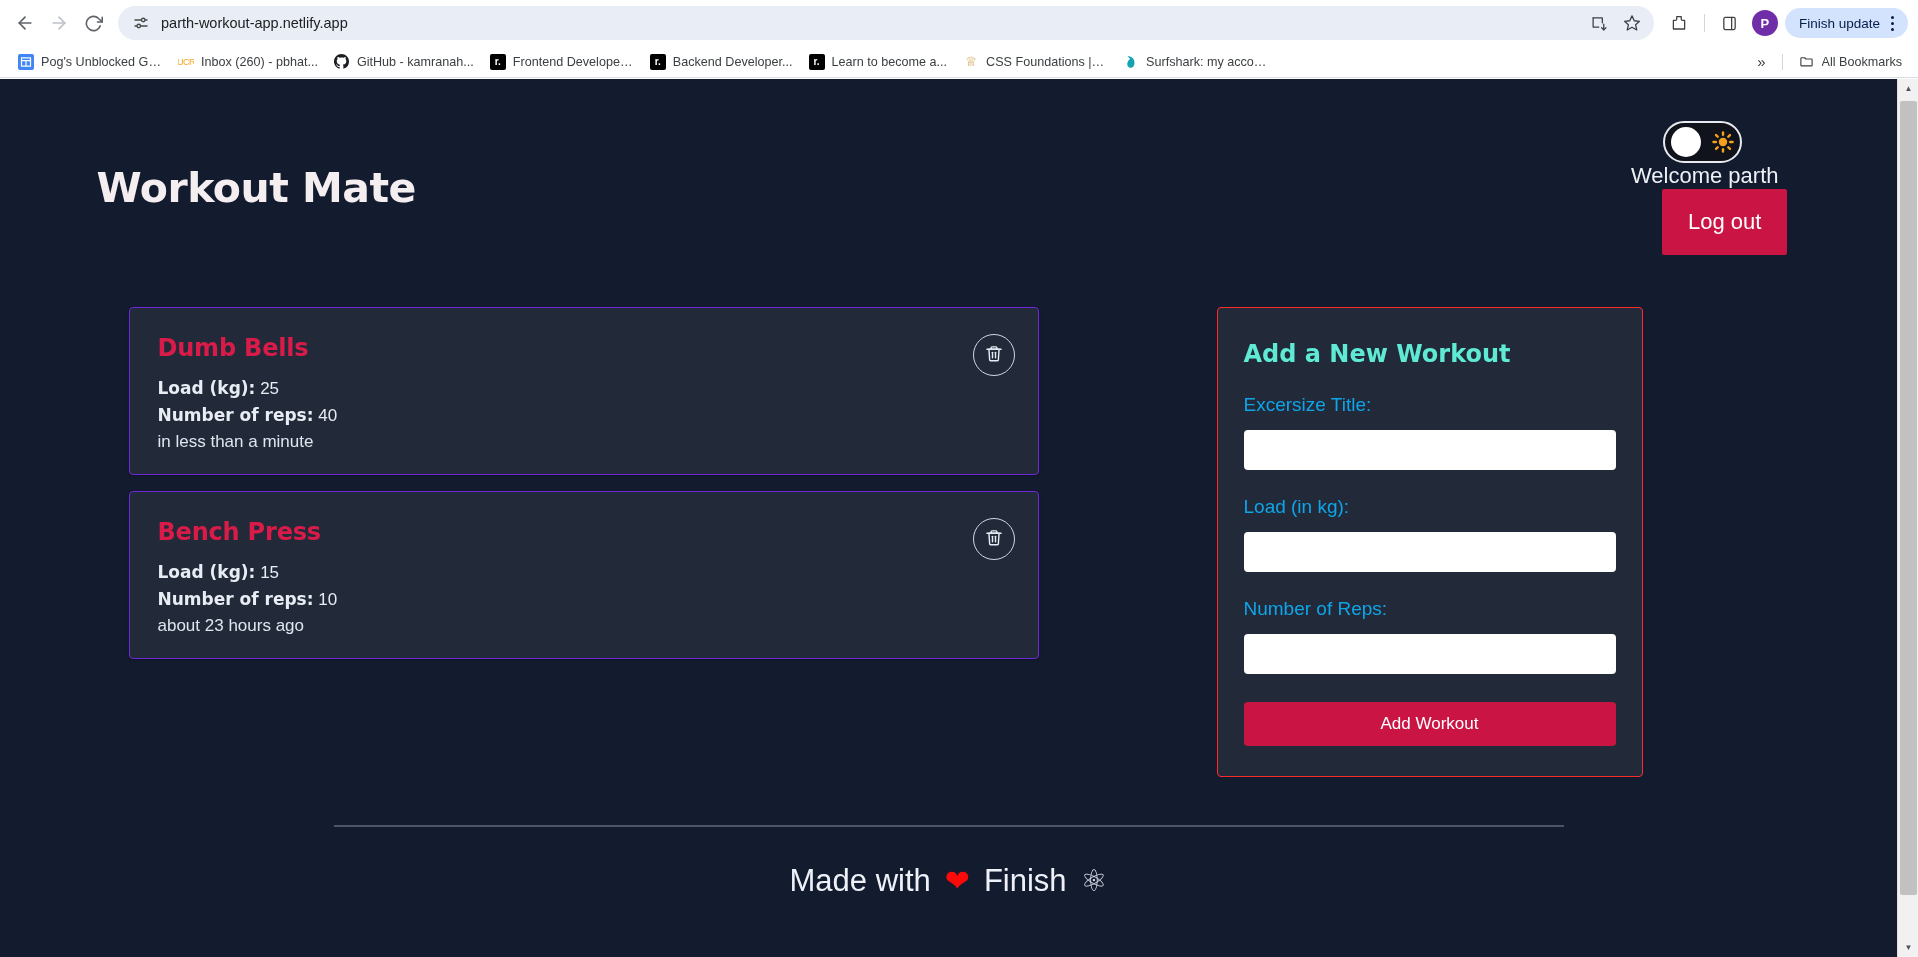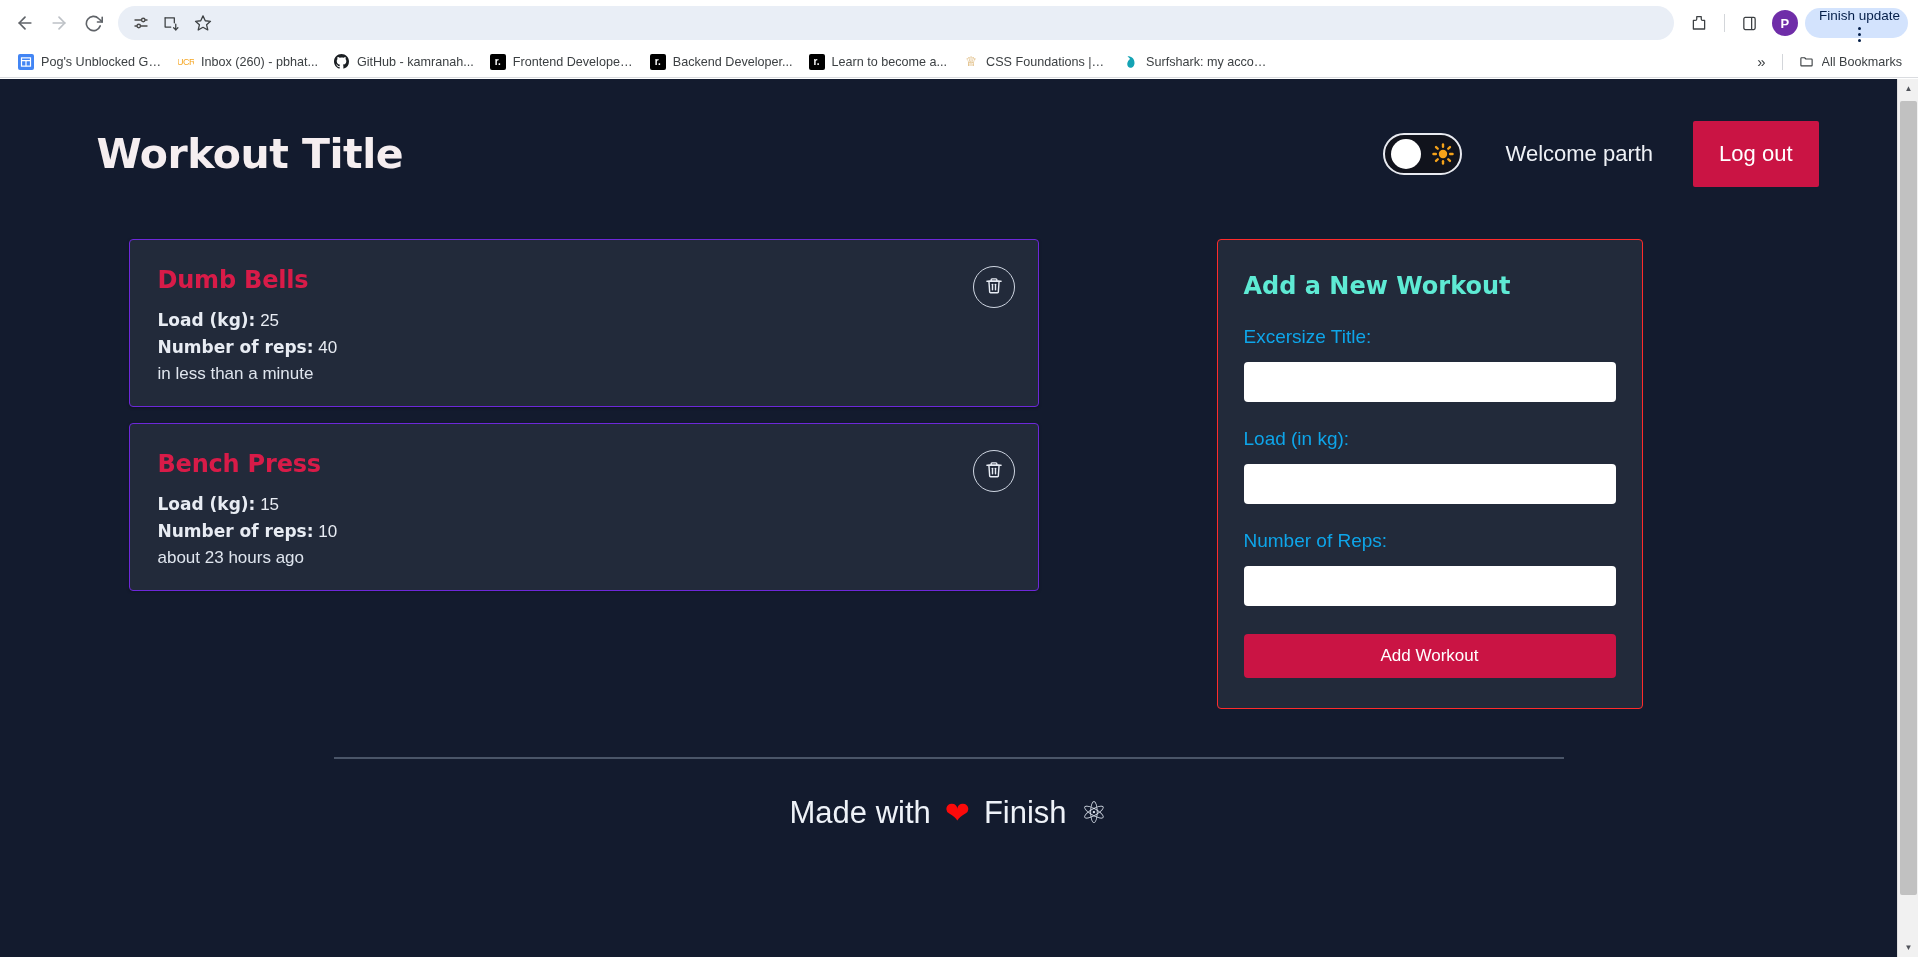"parth-workout-app.netlify.app" span.omni-url { html: none -> <span>parth-workout-app.netlify.app</span> }
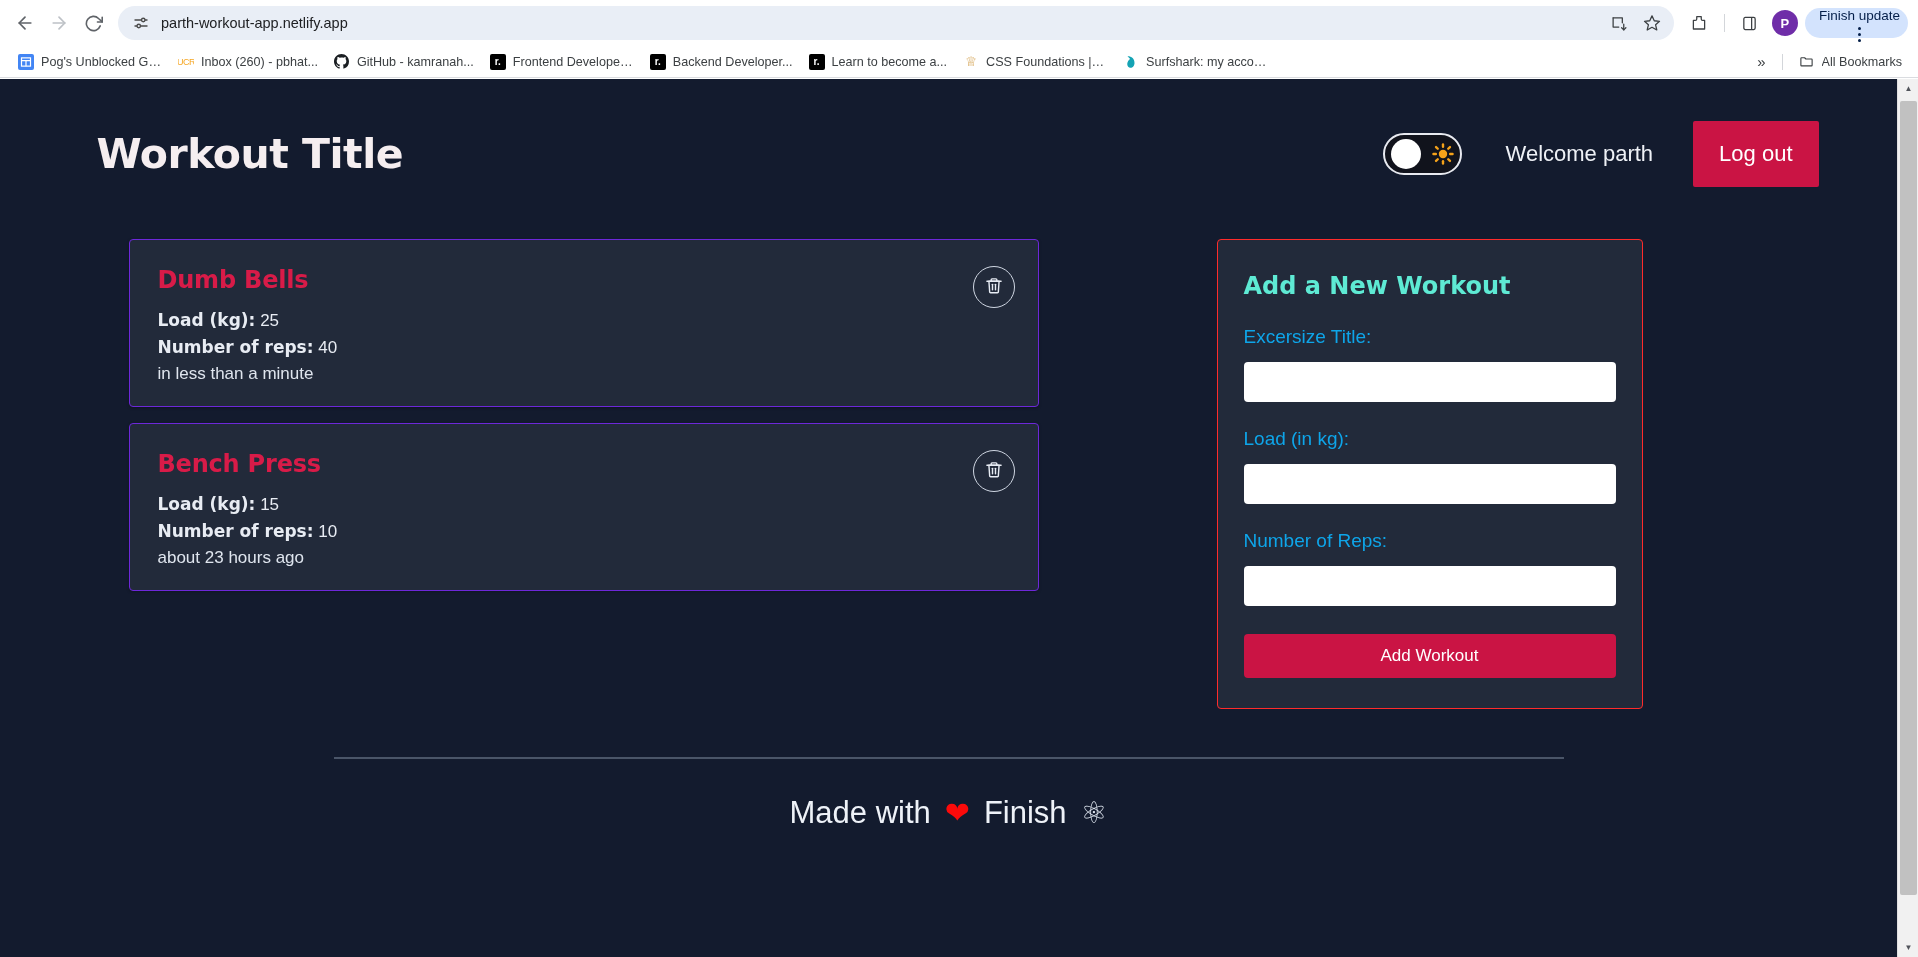"Finish update" .finish-update { flex-direction: column -> none }
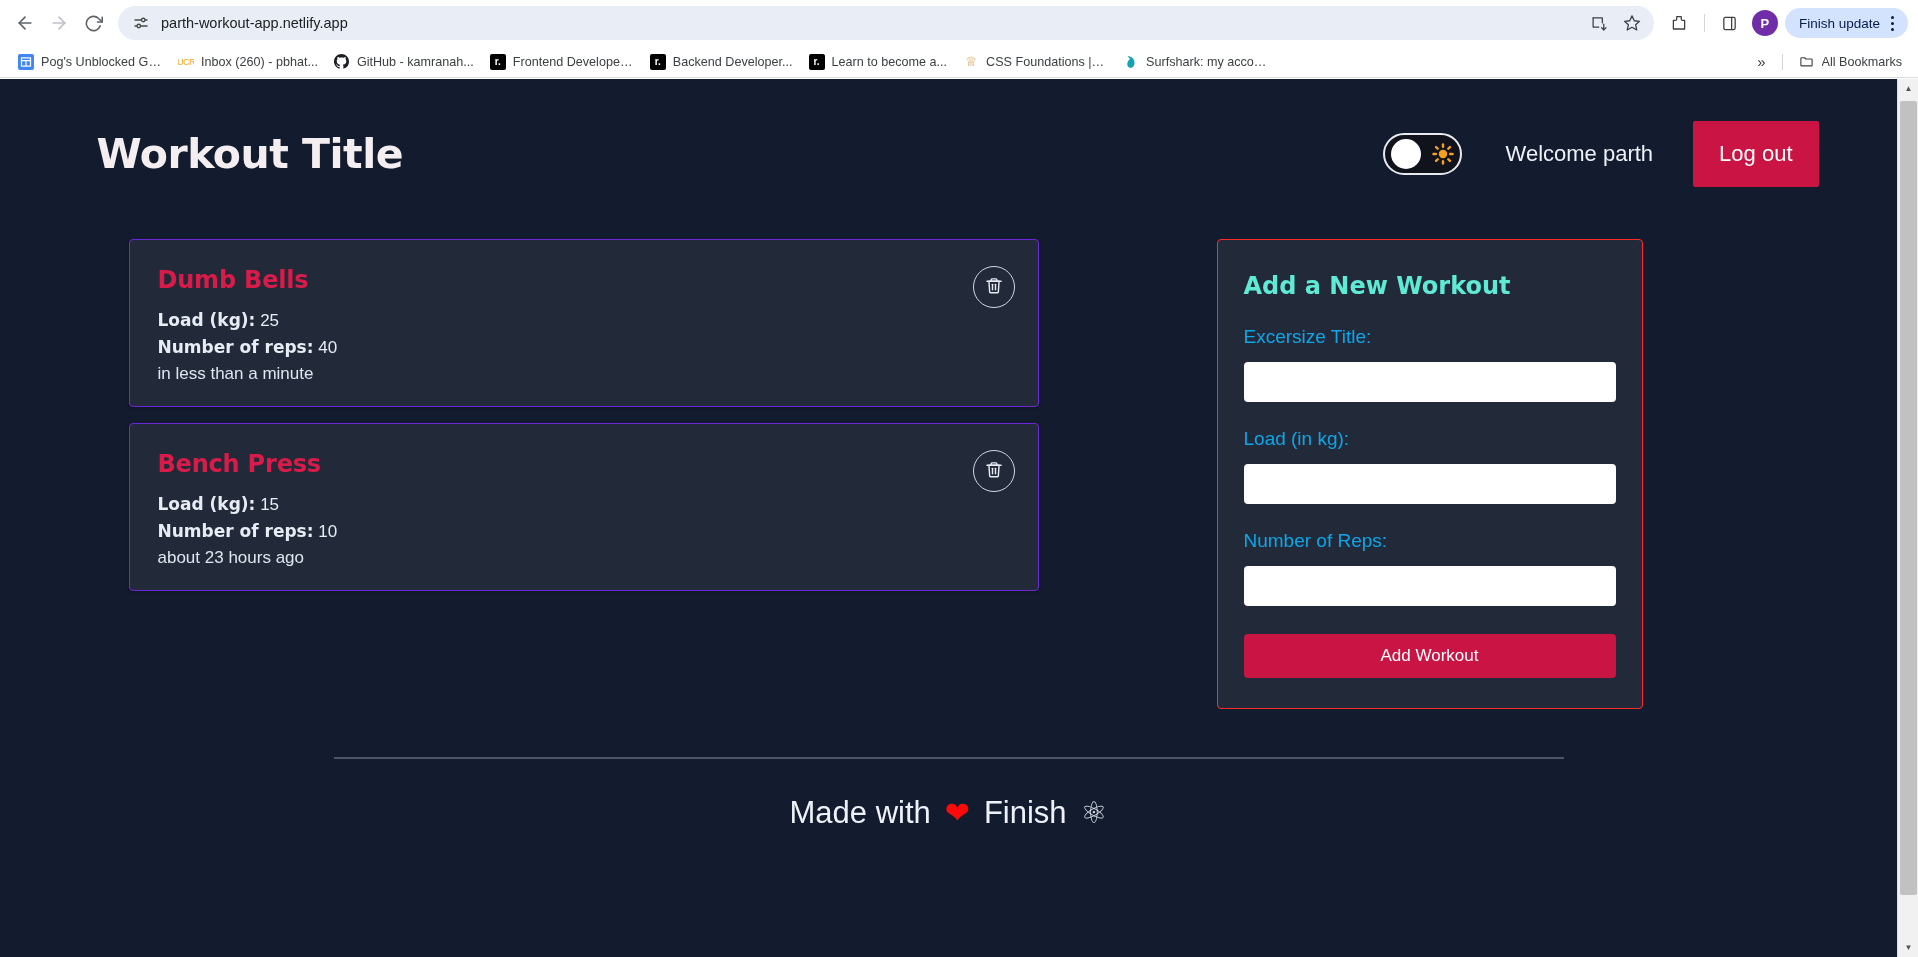"Workout Title" div.brand { text: Title -> Mate }
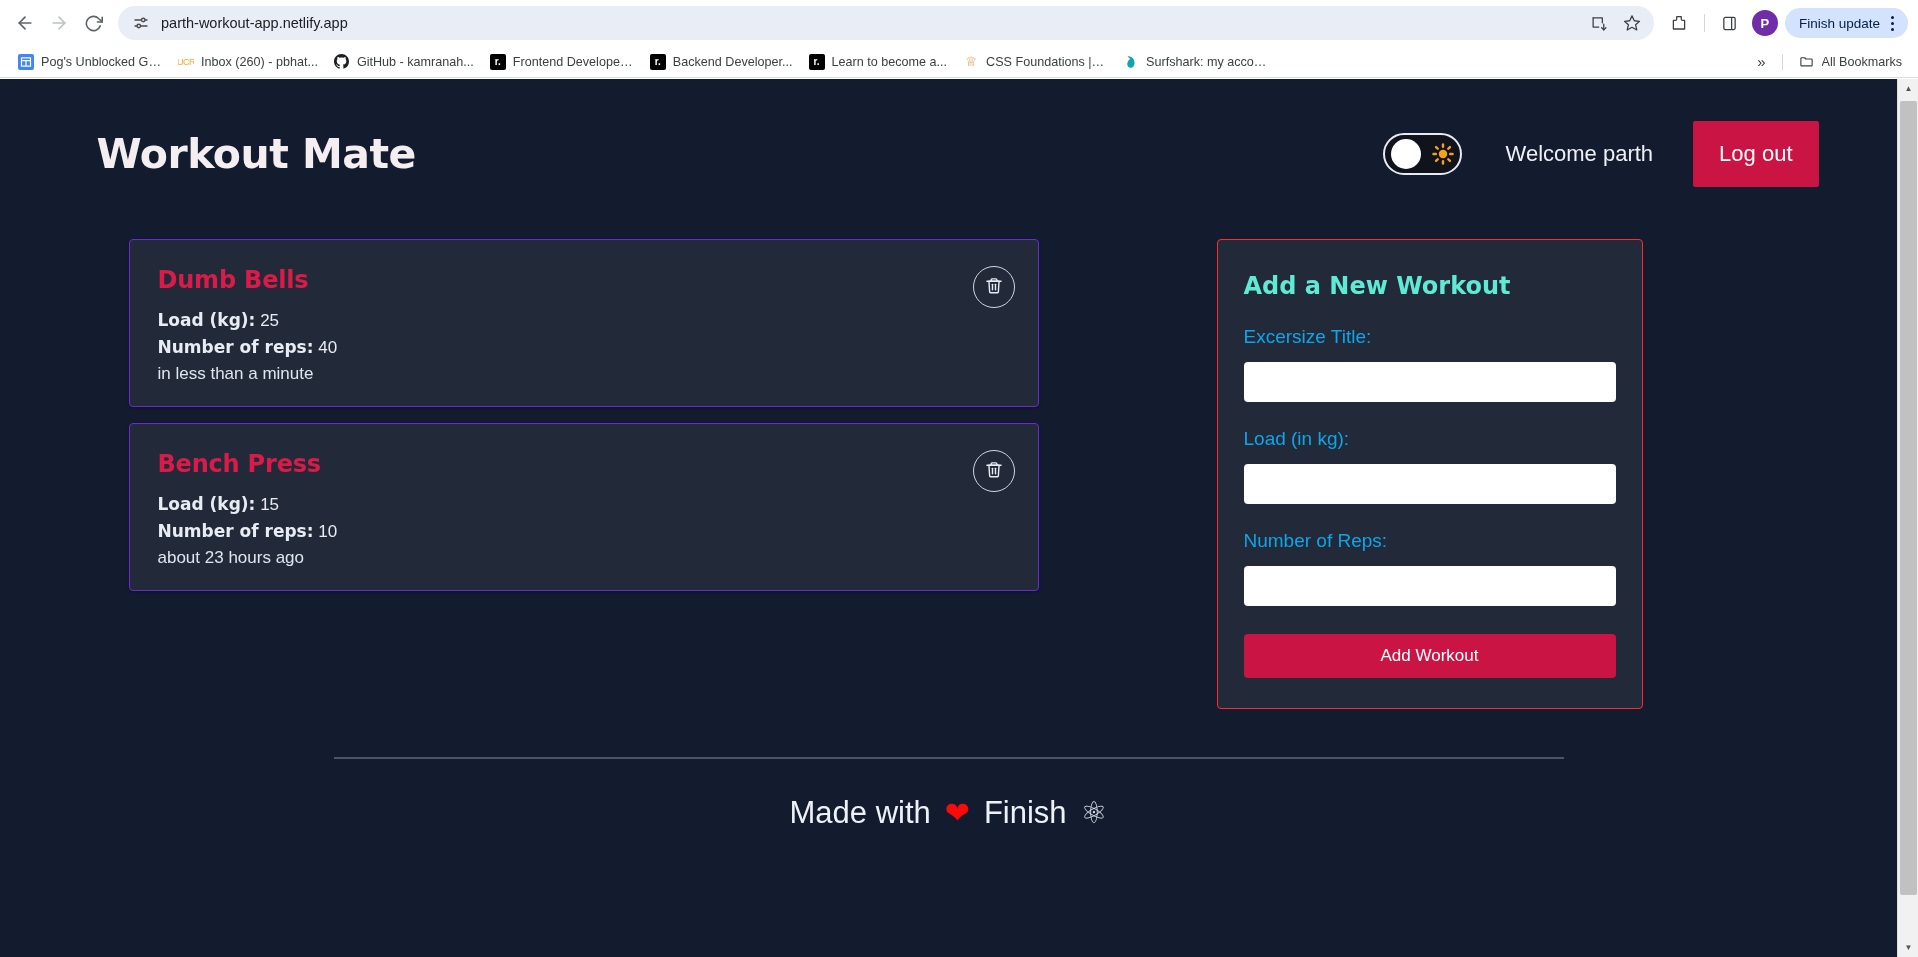"Welcome parth" .header-right { flex-direction: none -> column }
